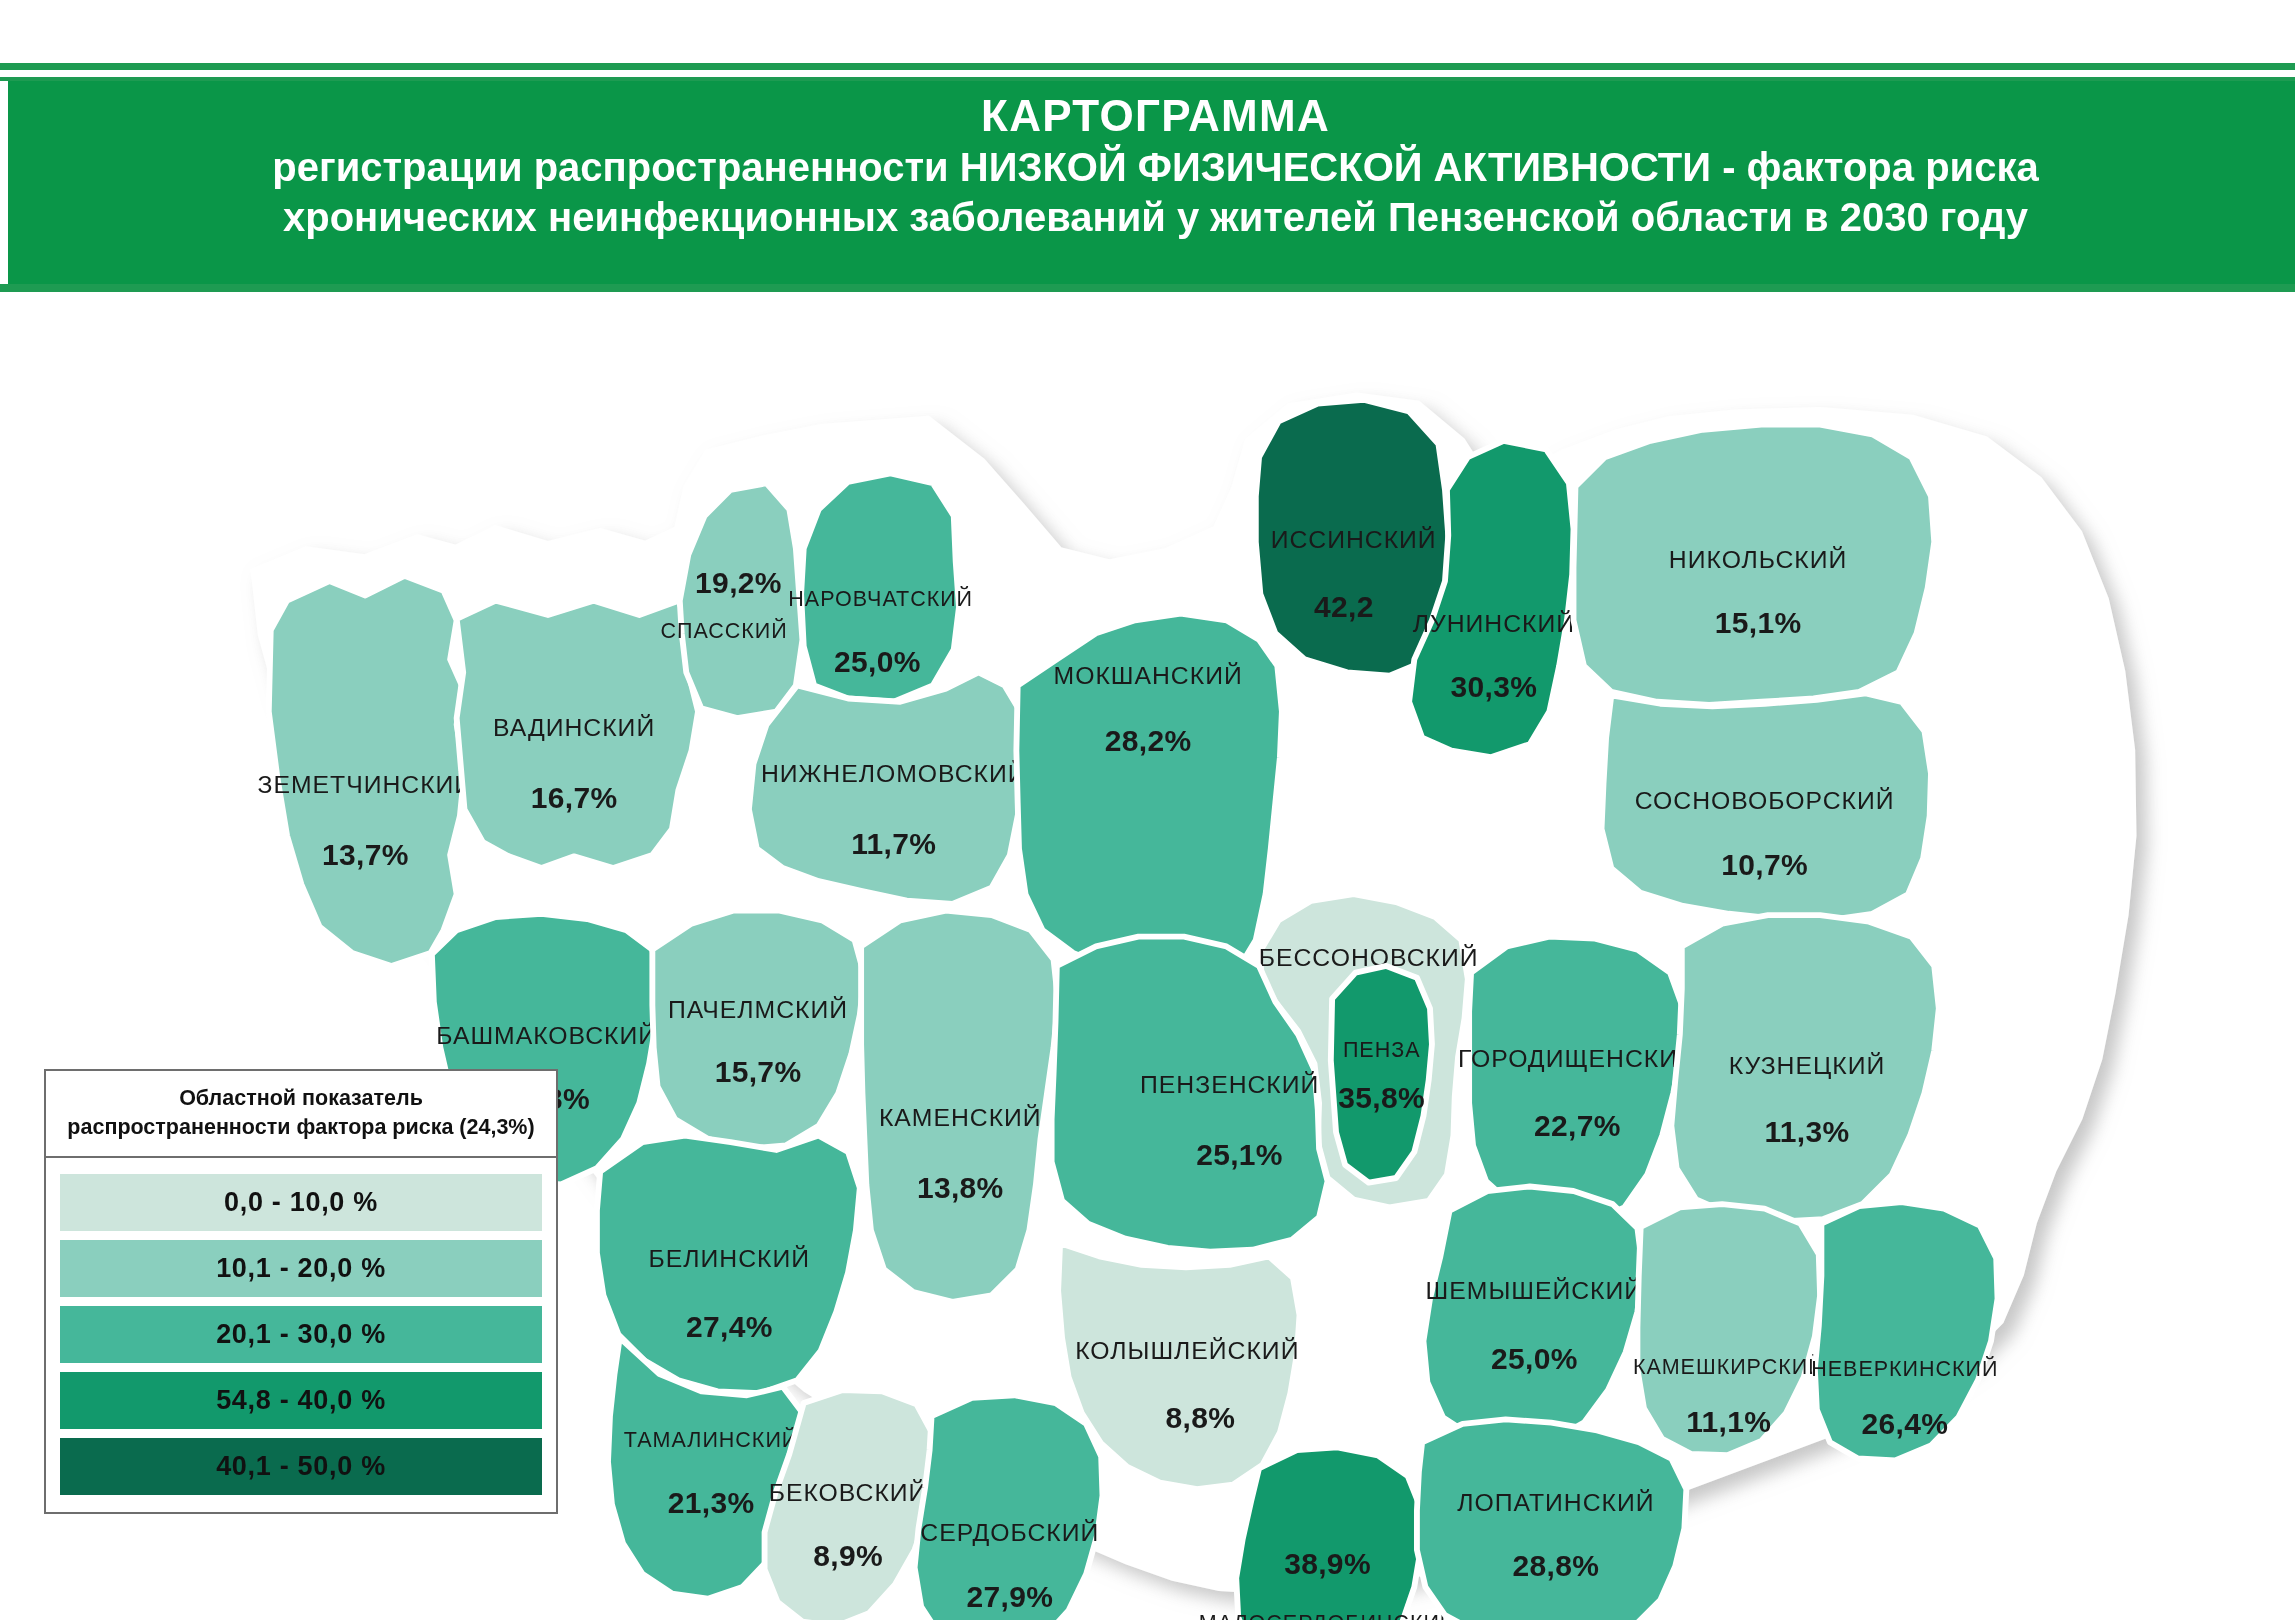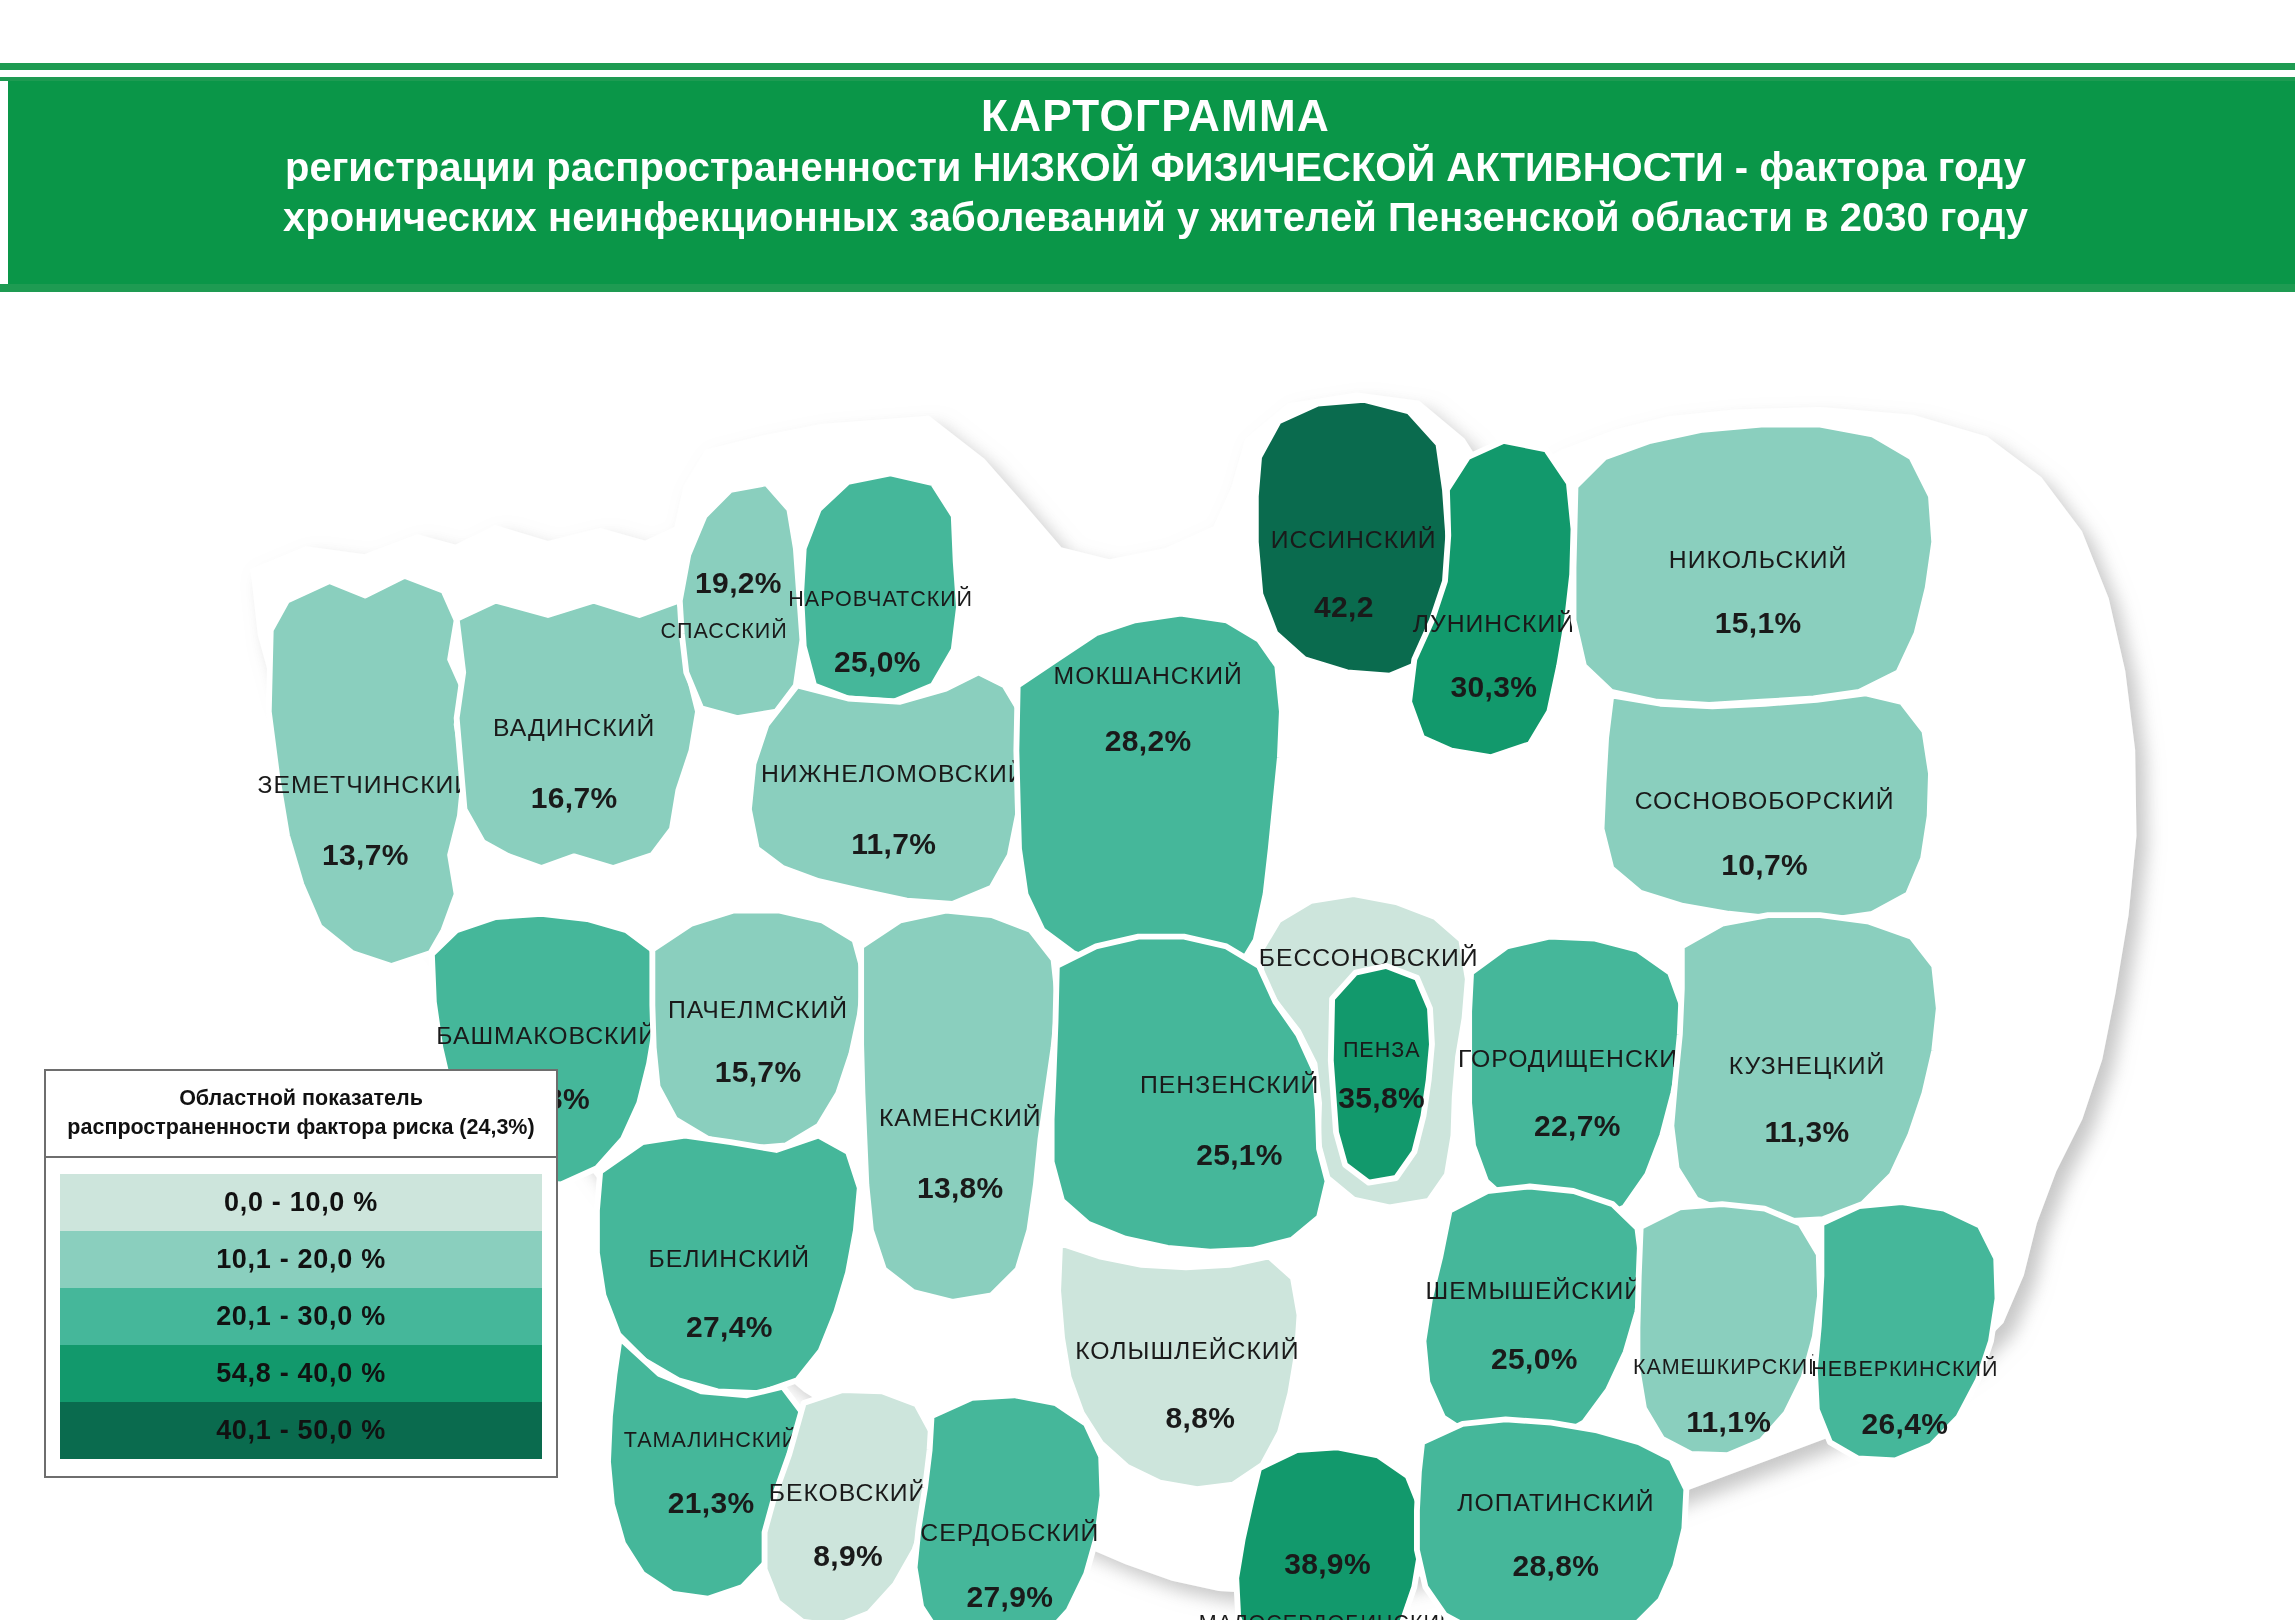"регистрации распространенности НИЗКОЙ" div.header-sub { text: году -> риска }
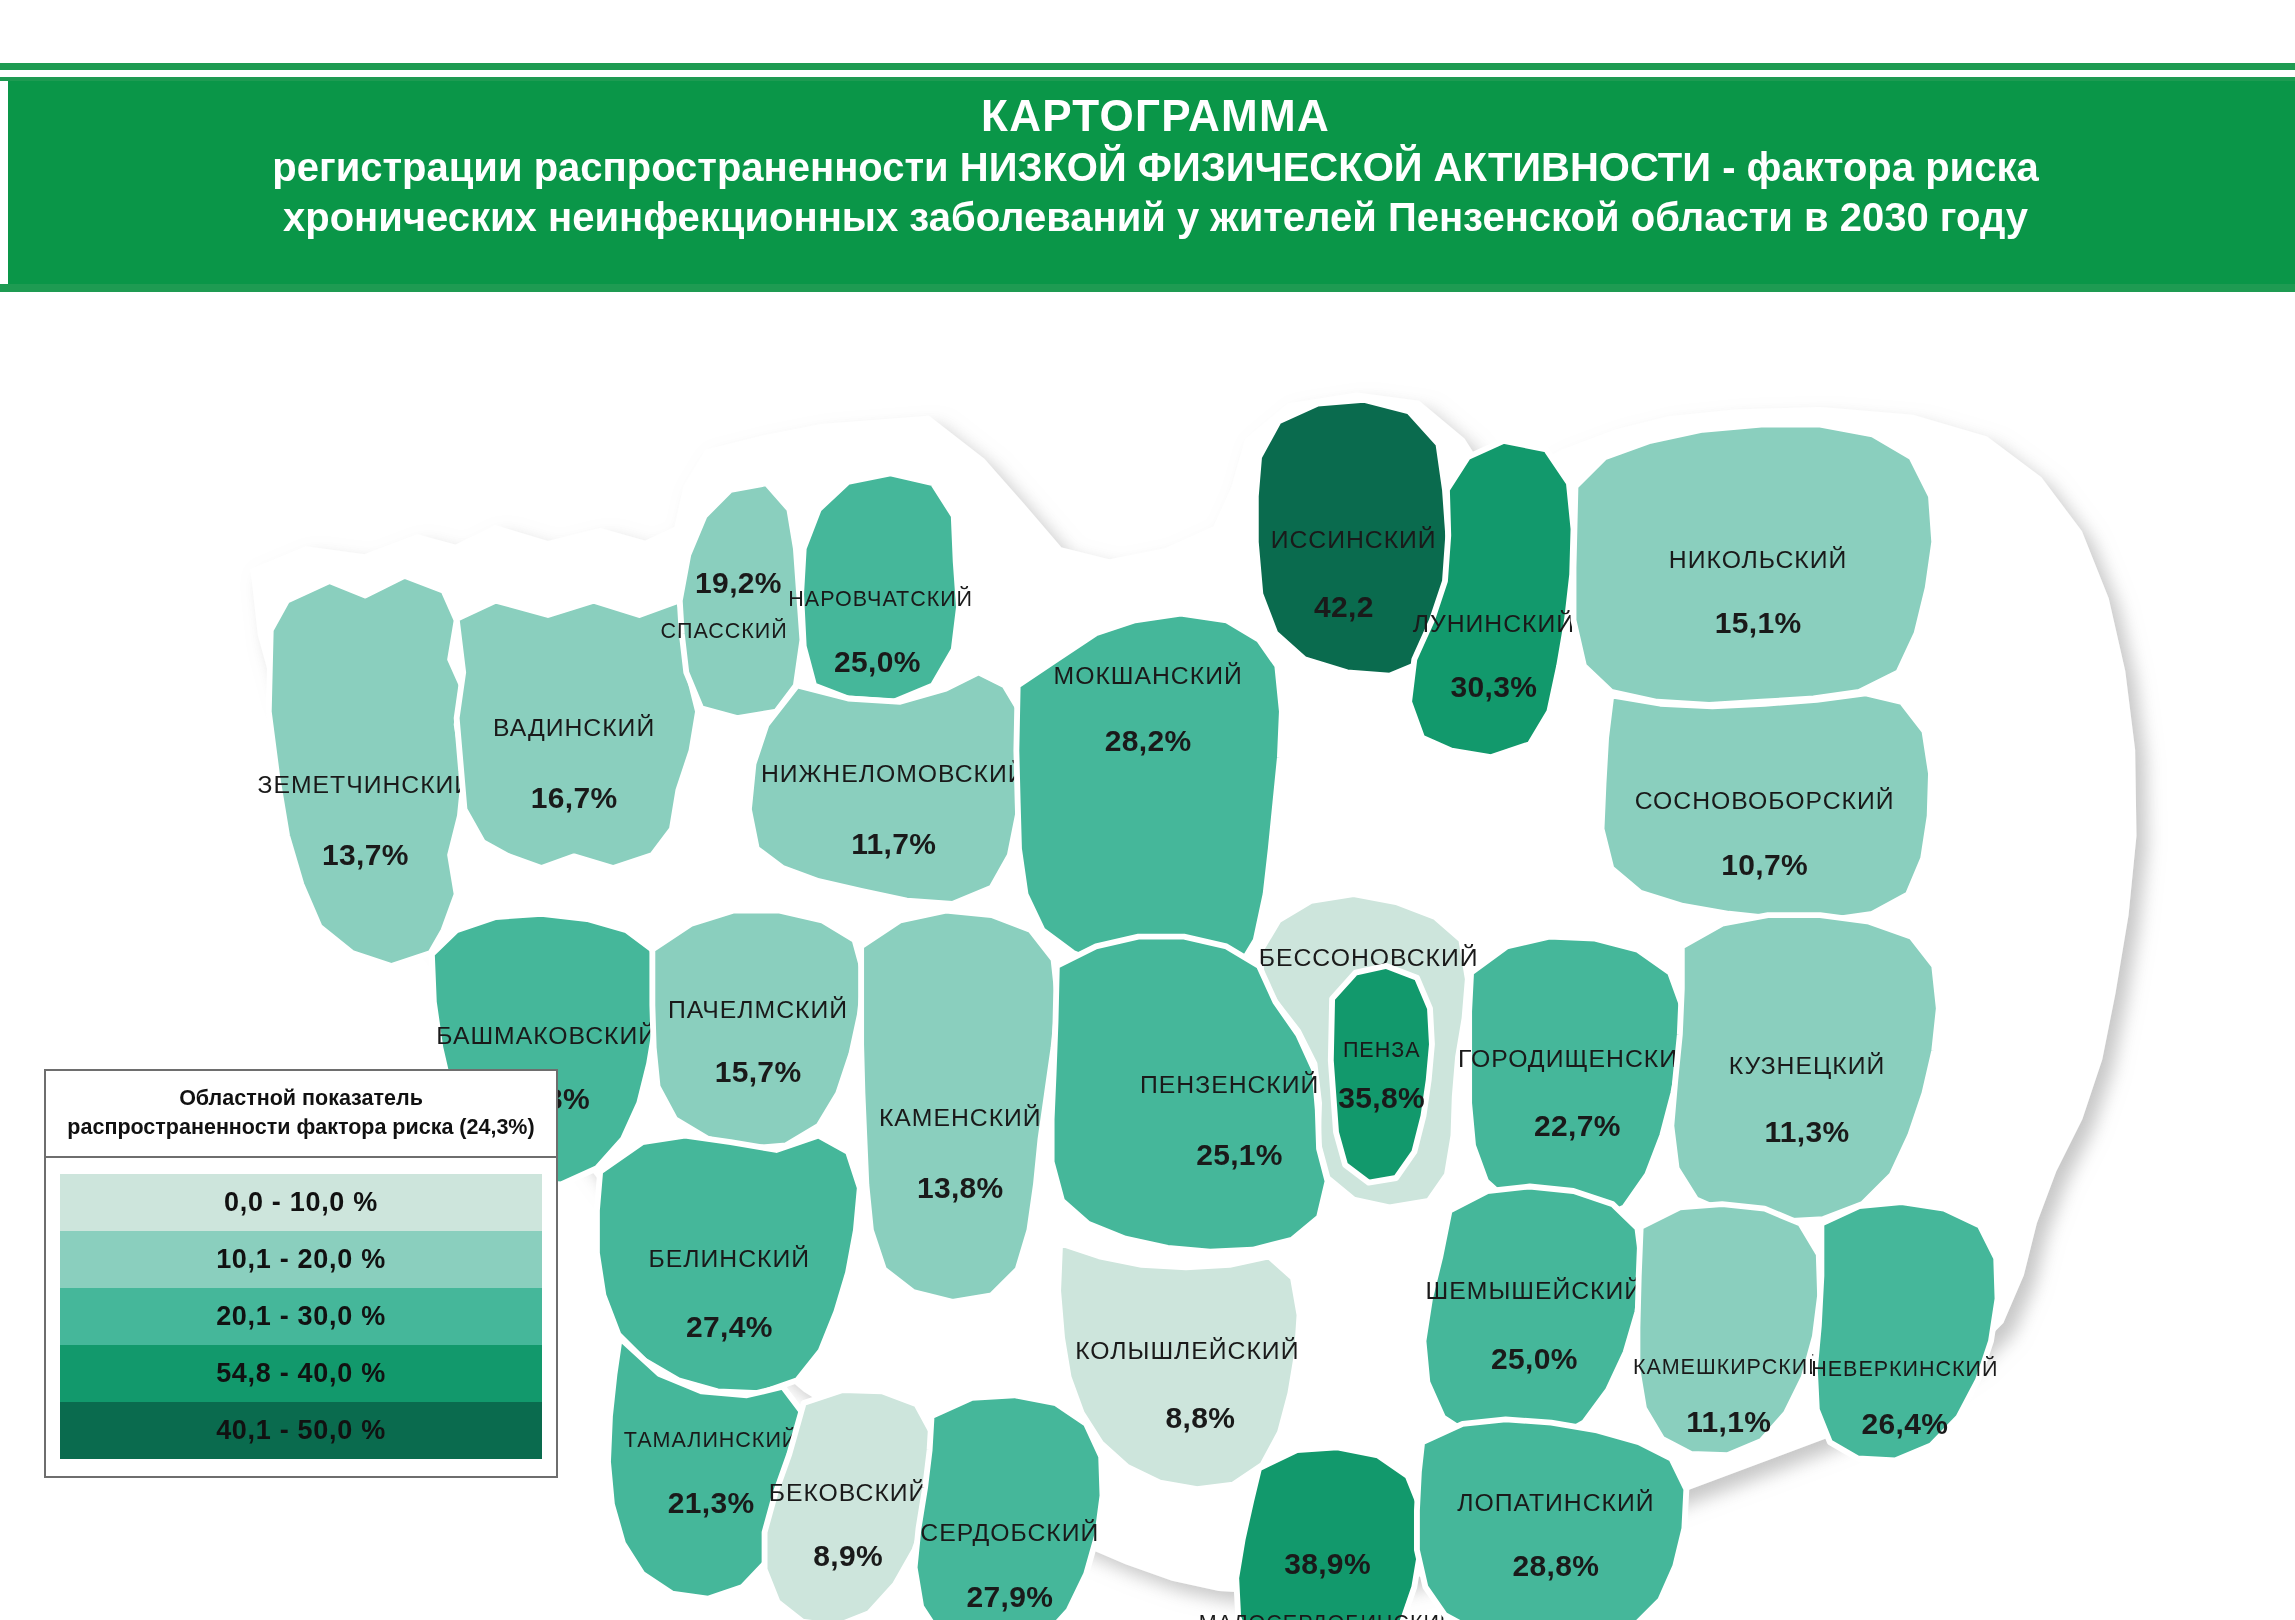"0,0 - 10,0 %" .legend-row { margin-bottom: none -> 9px }
